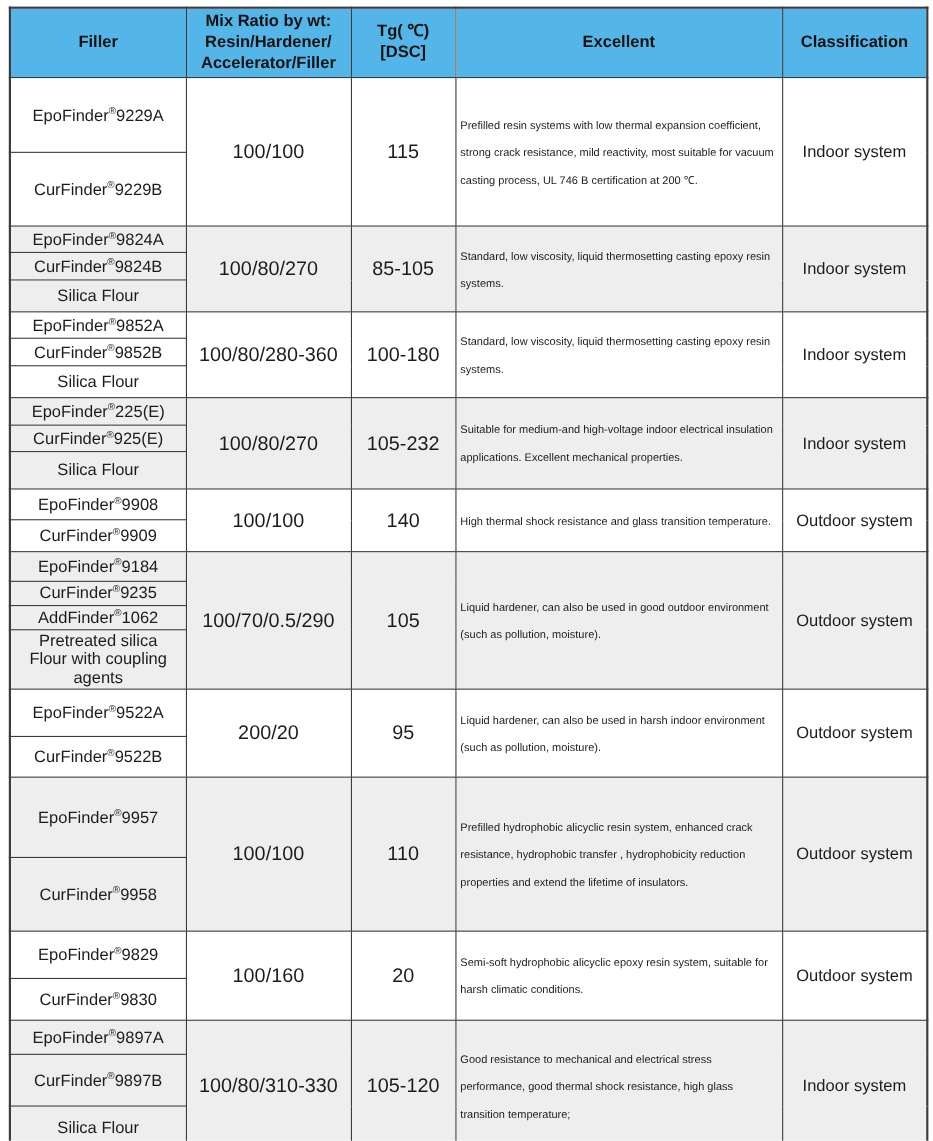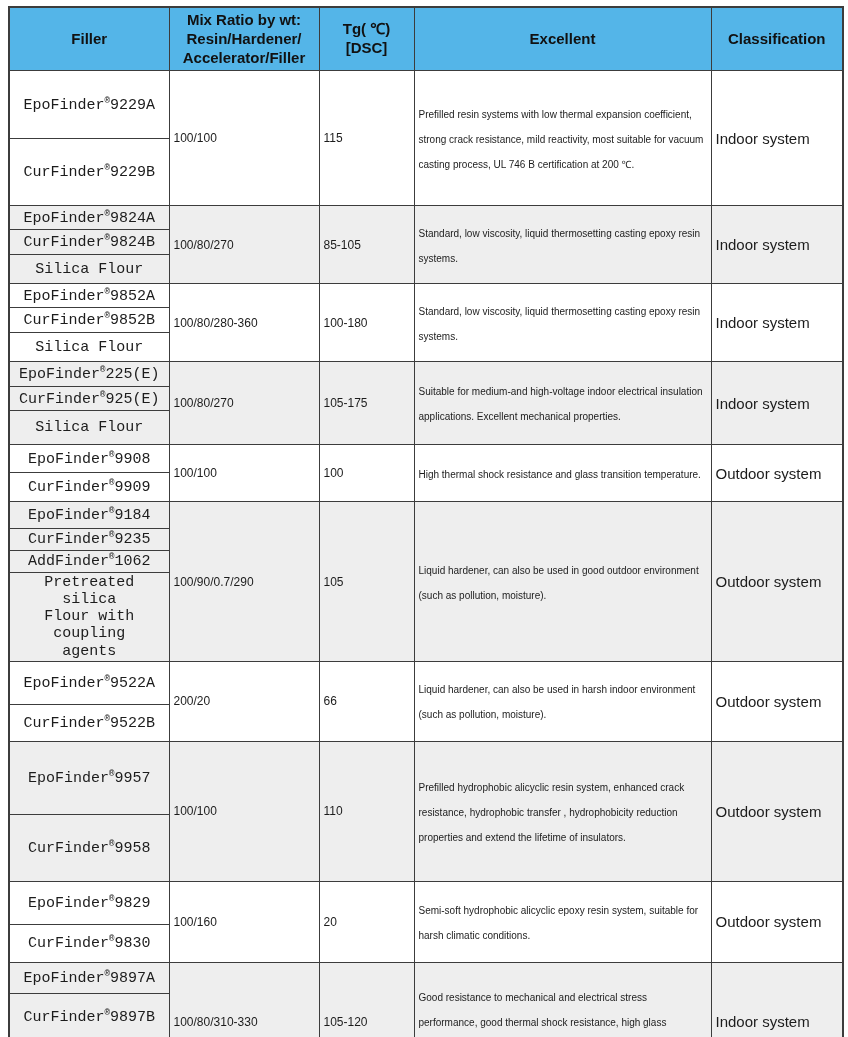"EpoFinder®9229A" td.product { font-family: Liberation Mono, monospace -> none }
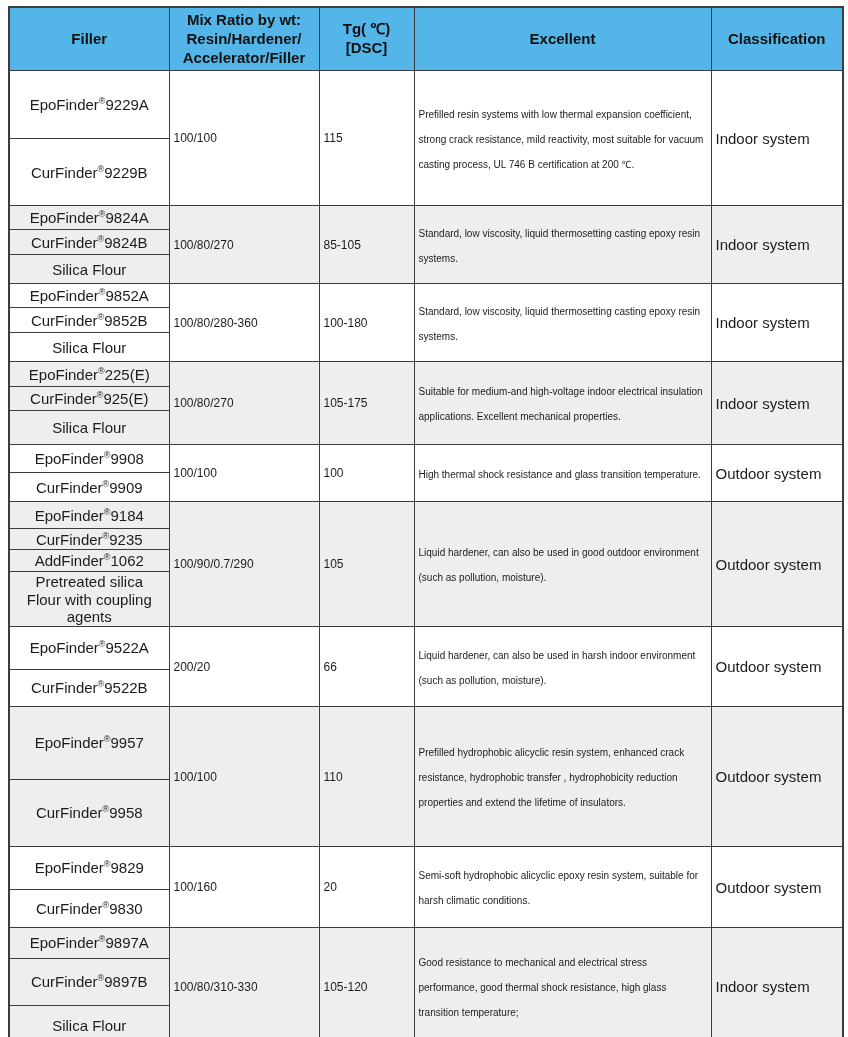"100/100" td.ratio,td.tg { font-size: 12px -> 18px; text-align: none -> center }
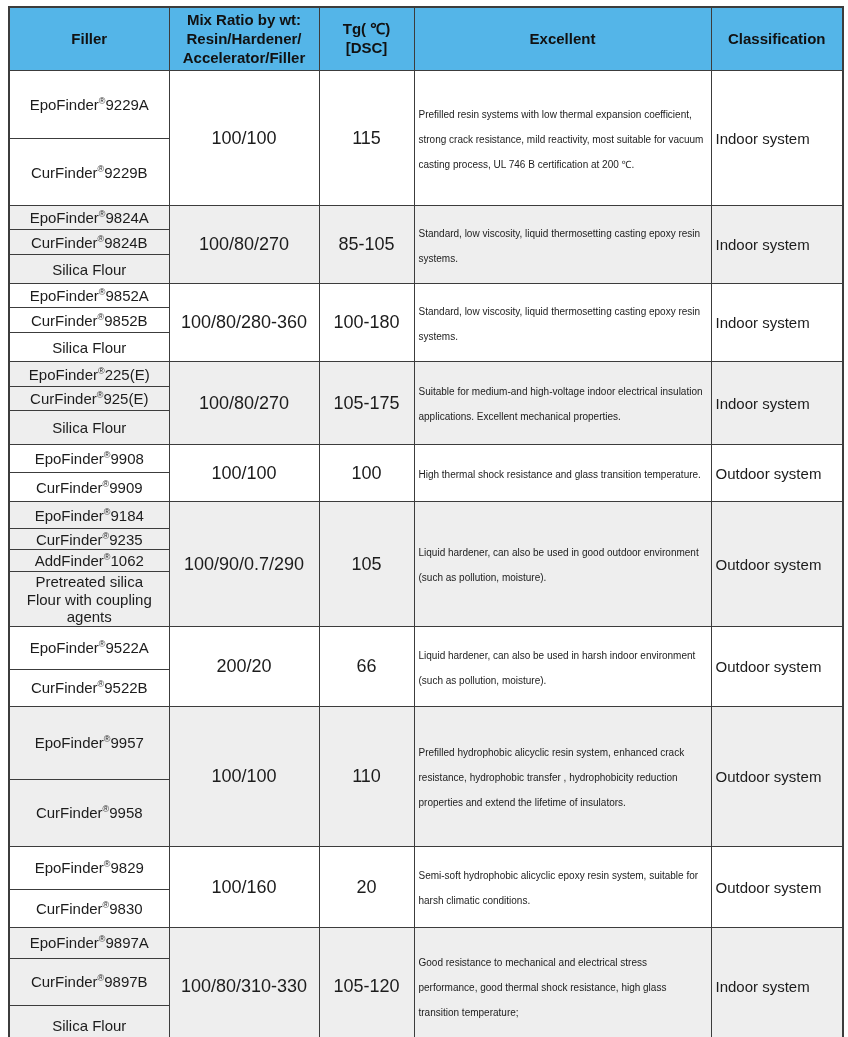"Indoor system" td.cls { text-align: none -> center }
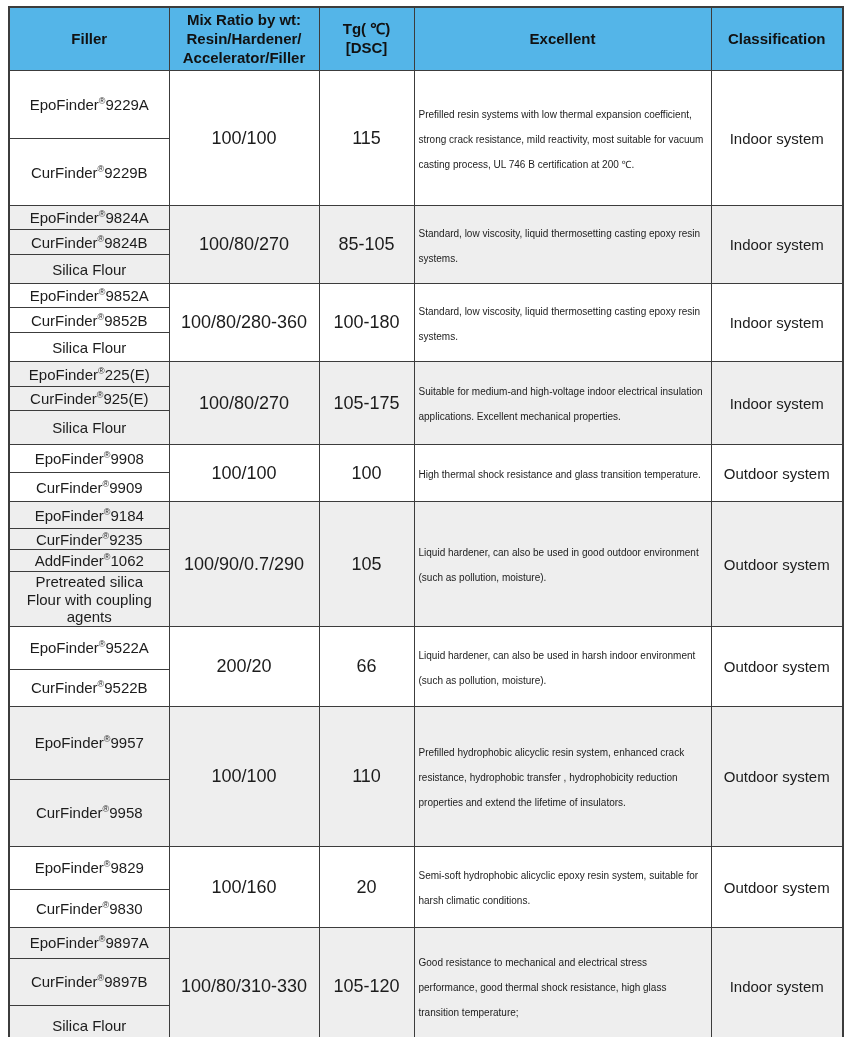"105-175" td.tg { text: 105-175 -> 105-232 }
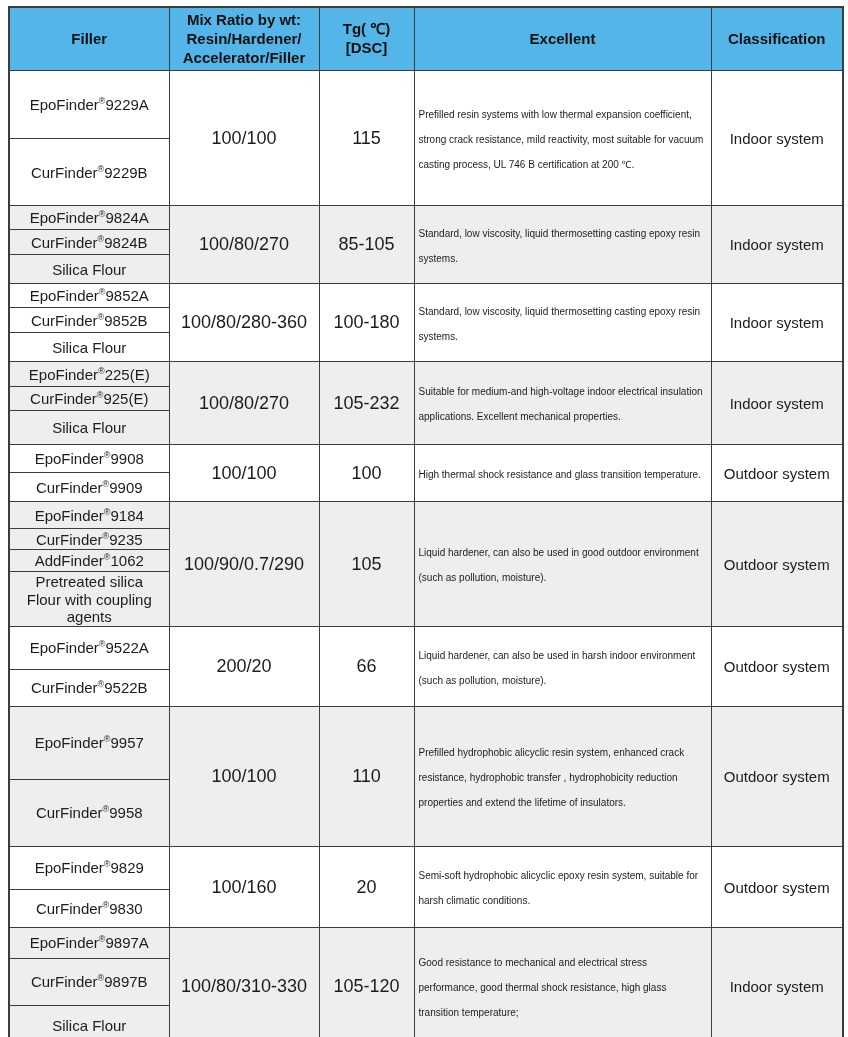"100" td.tg { text: 100 -> 140 }
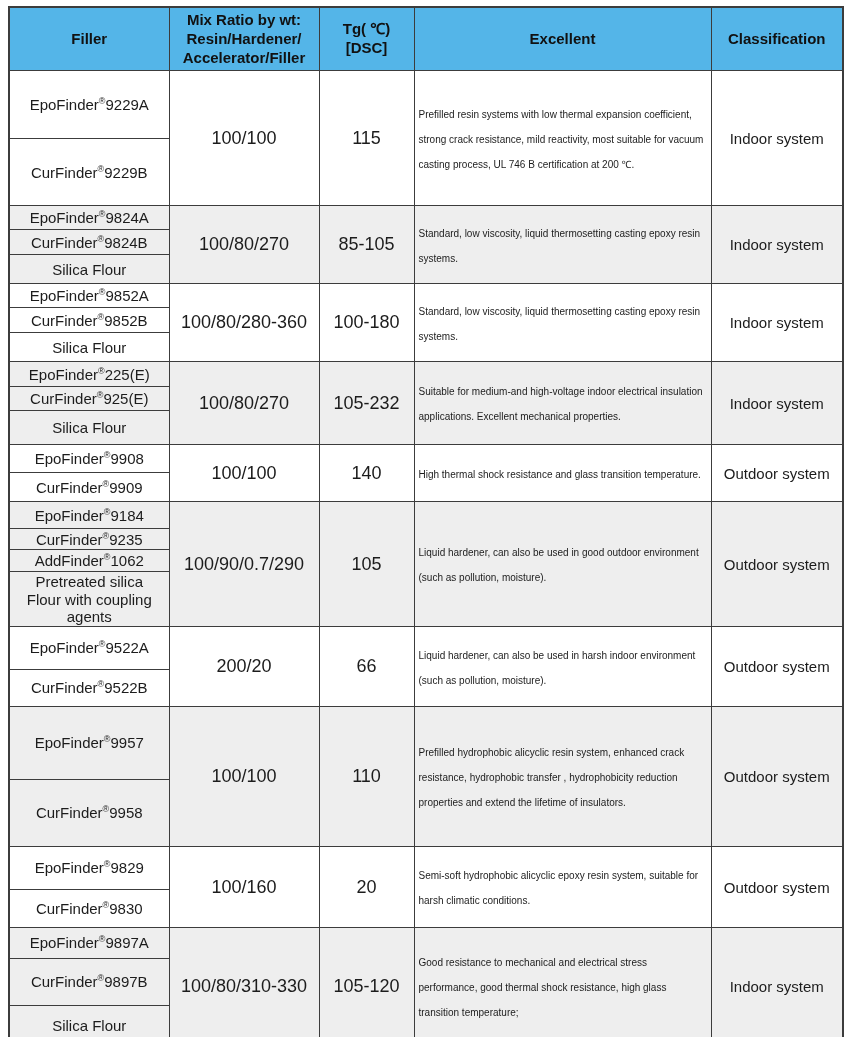"100/90/0.7/290" td.ratio { text: 100/90/0.7/290 -> 100/70/0.5/290 }
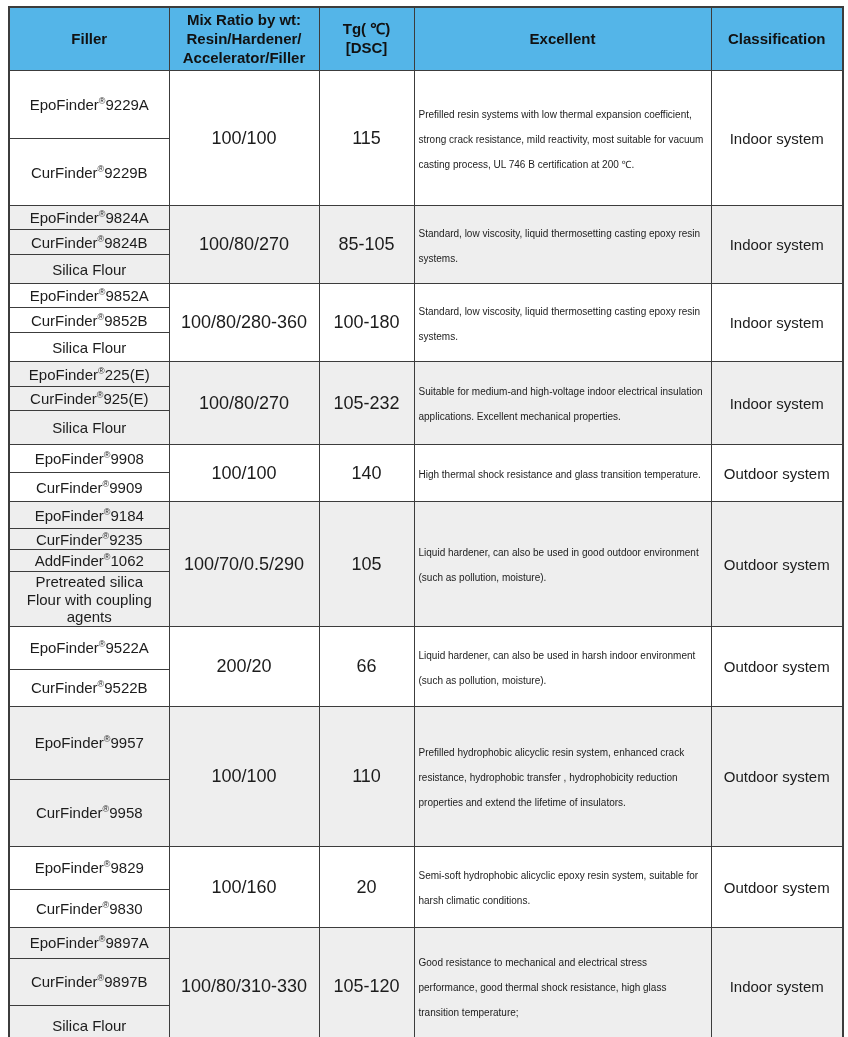"66" td.tg { text: 66 -> 95 }
